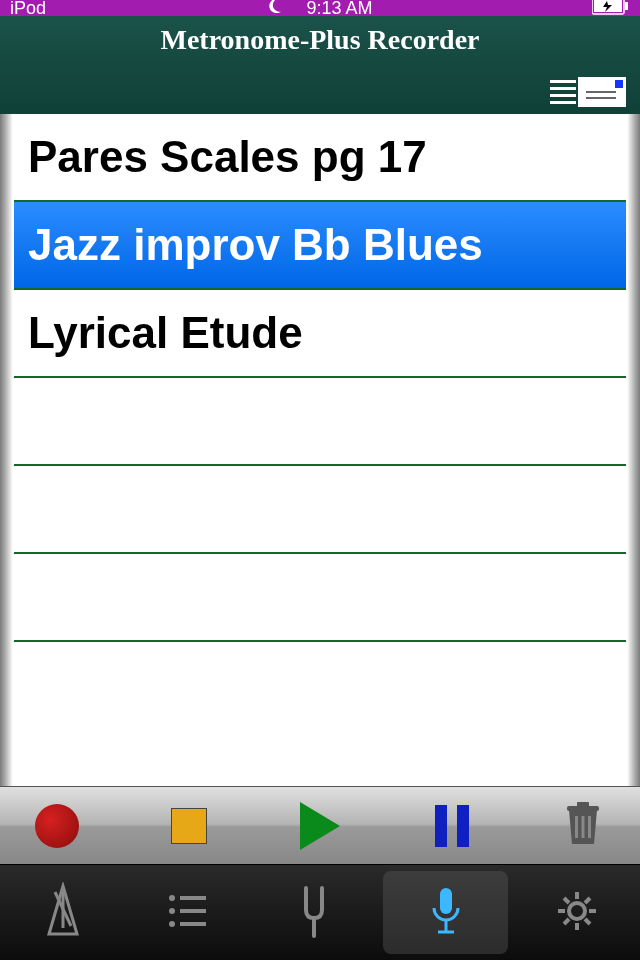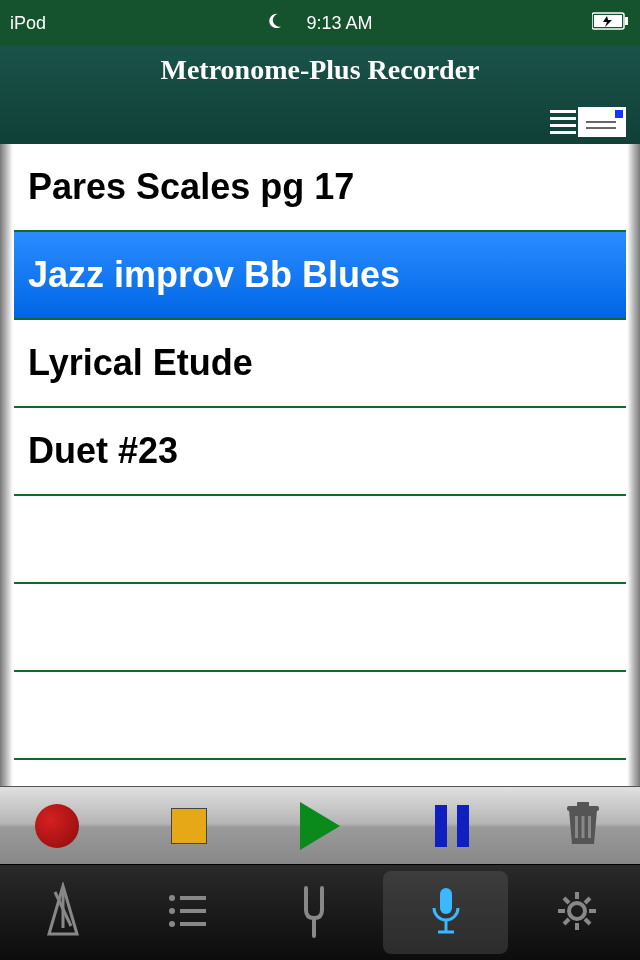"iPod" .status-bar { background: #14532d -> #a21caf; height: 46px -> 16px }
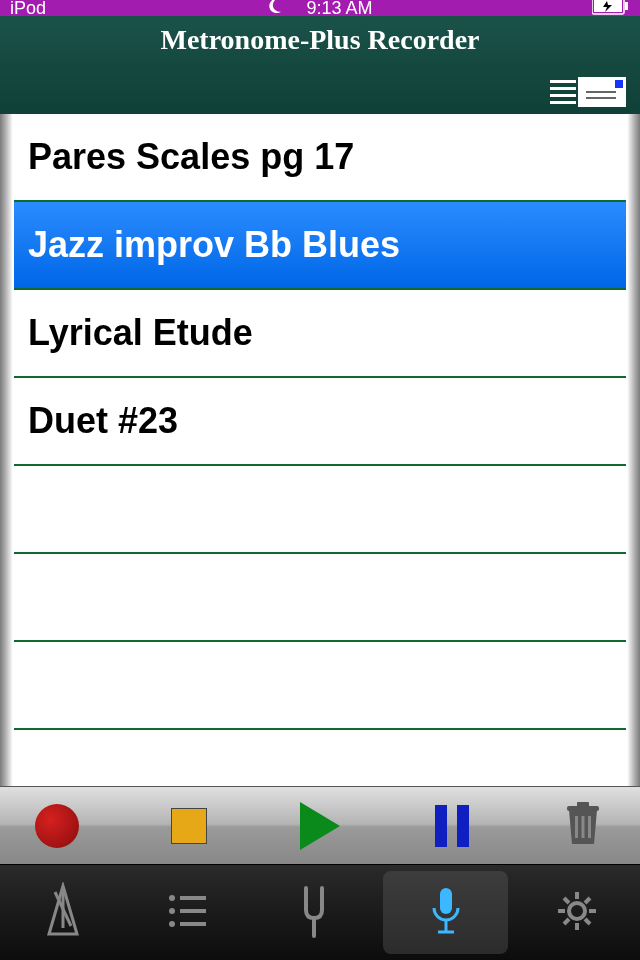"Pares Scales pg 17" .list-row { font-size: 36px -> 44px }
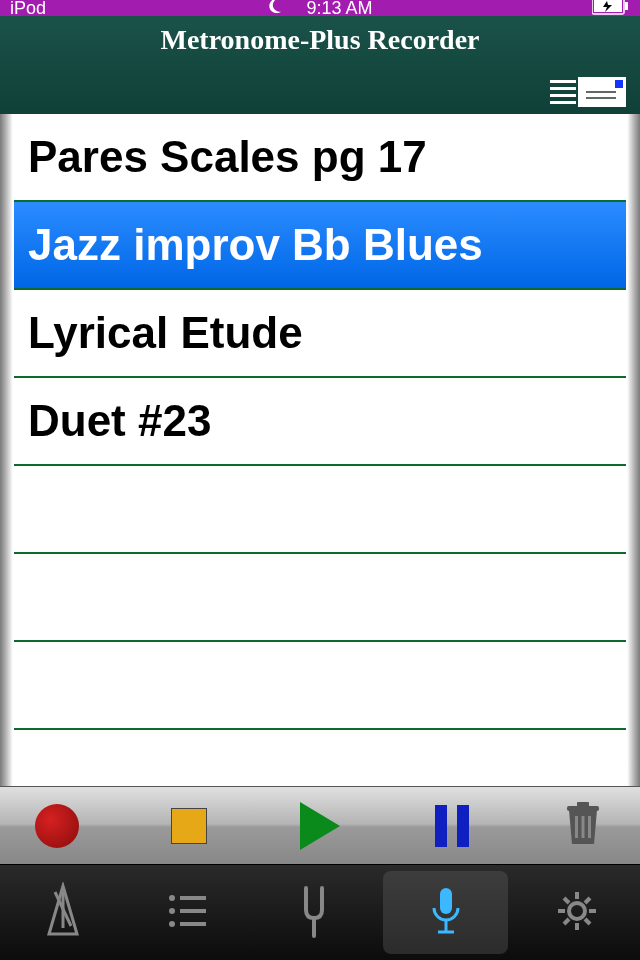"Duet #23" div.list-row { html: <div> <span>Duet #23</span> </div> -> none }
